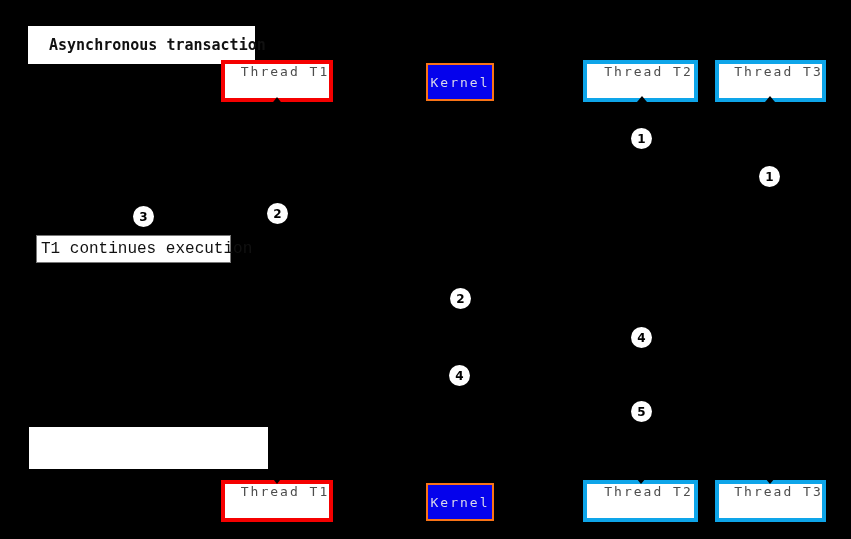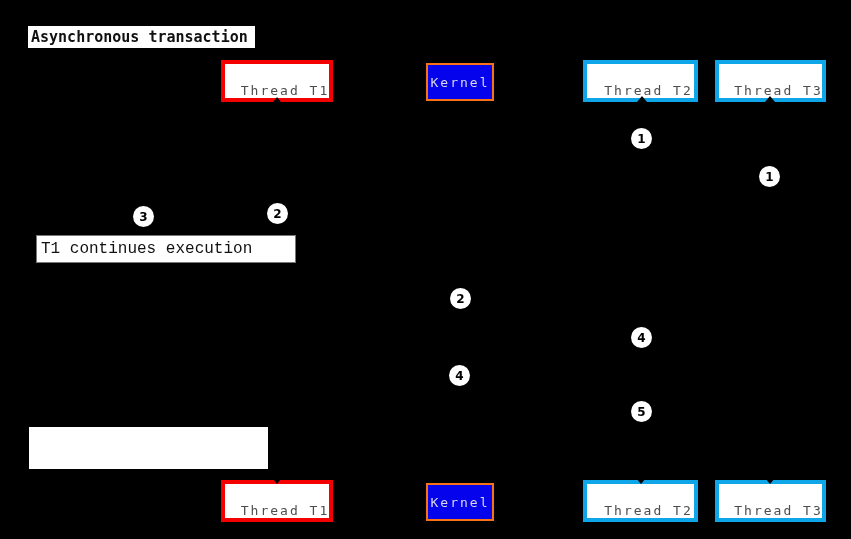"Asynchronous transaction" .title-note { height: 22px -> 38px; padding-left: 3px -> 21px }
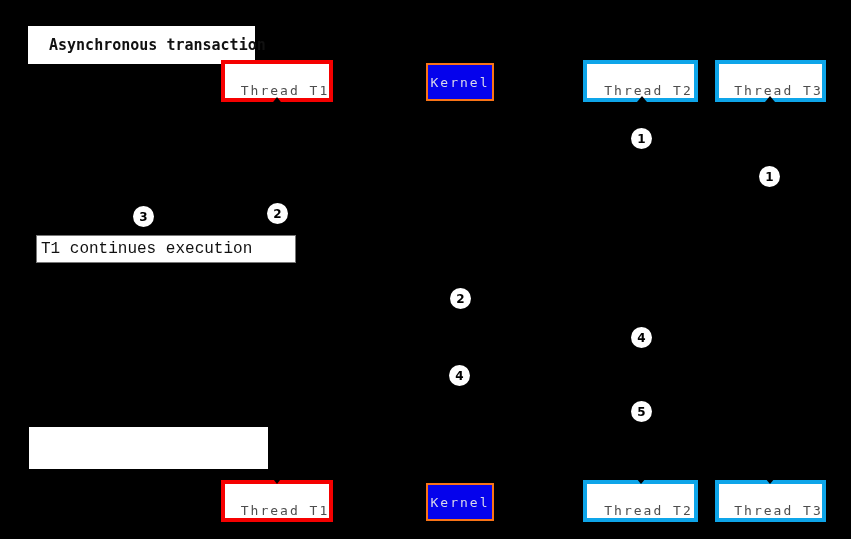"Thread T1" .actor { align-items: flex-end -> flex-start }
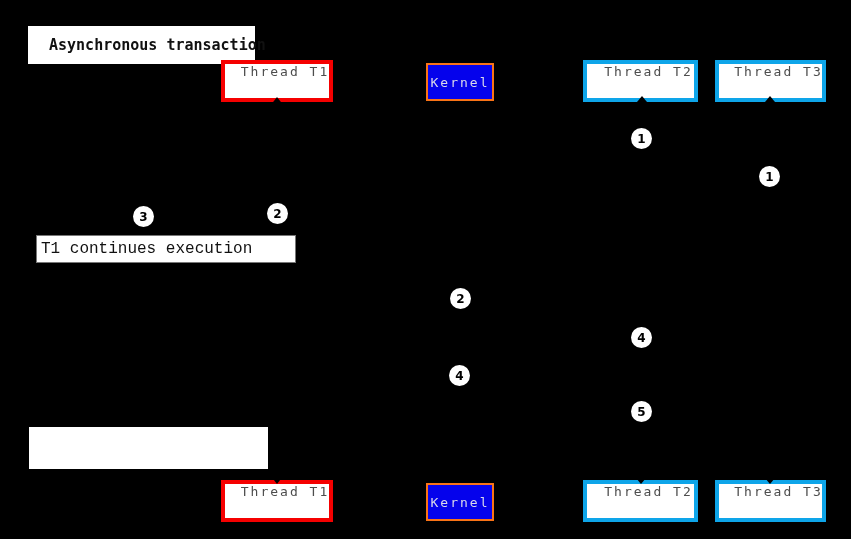"T1 continues execution" div.abs { width: 260px -> 195px }
